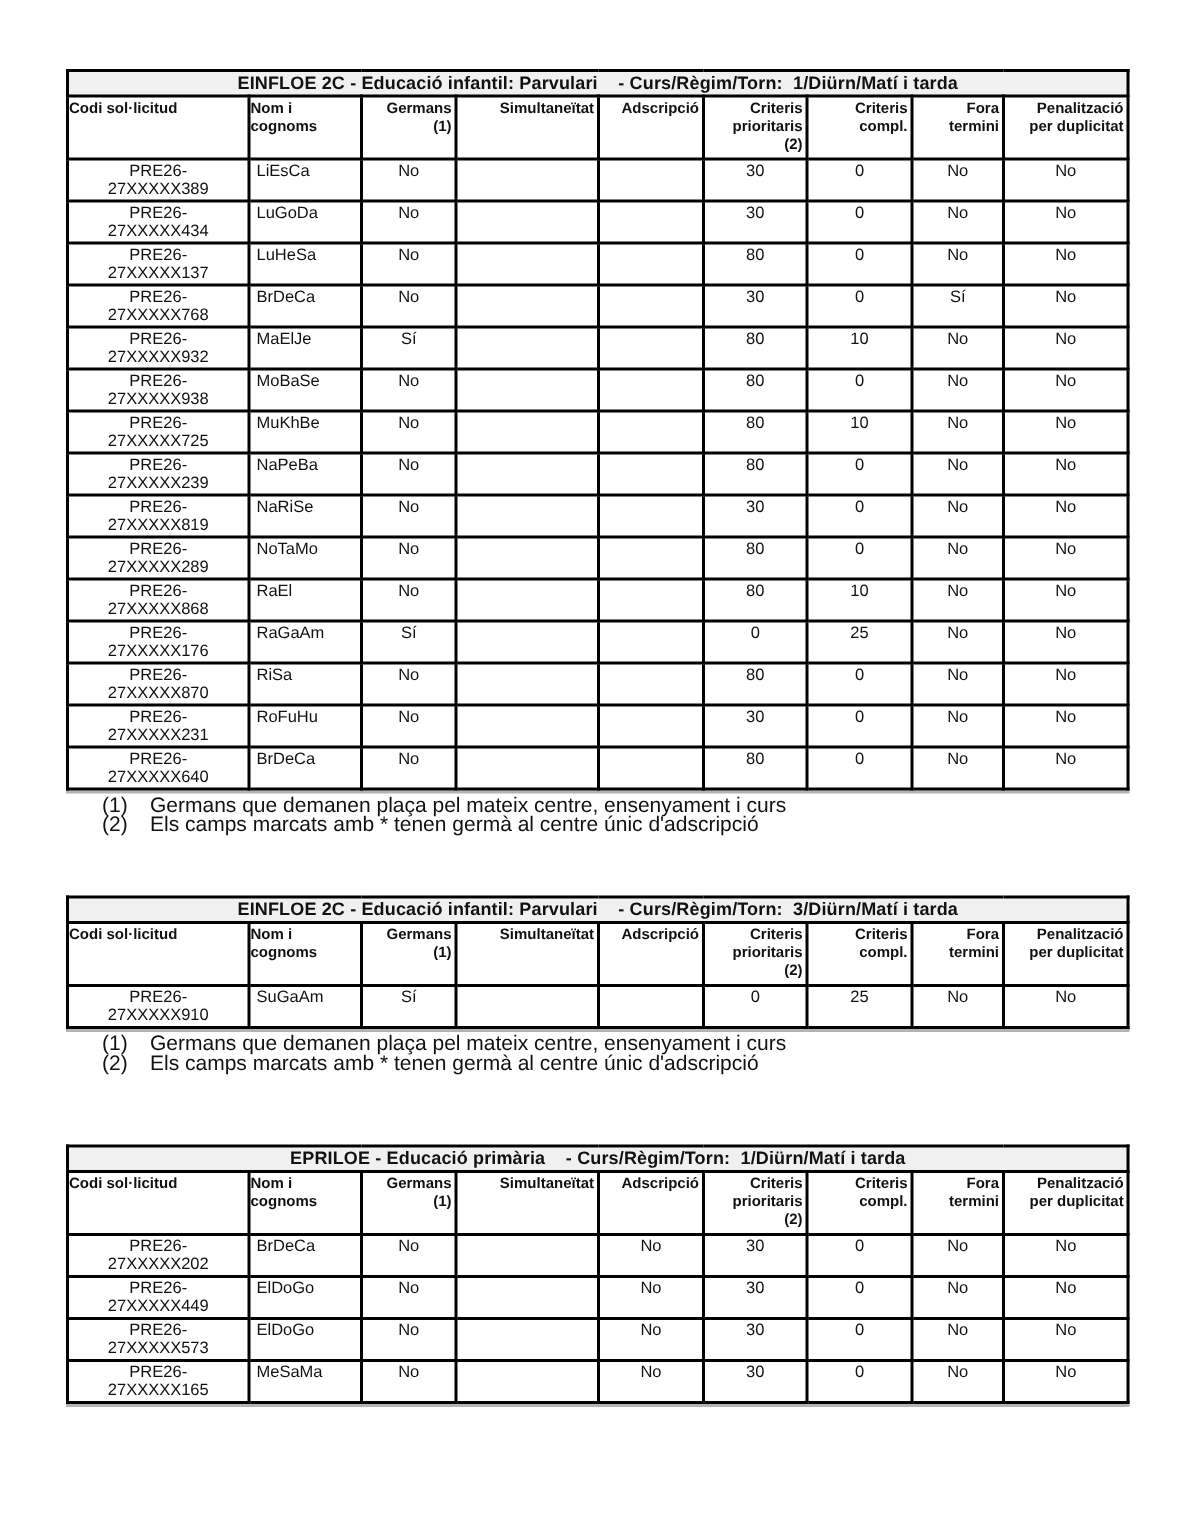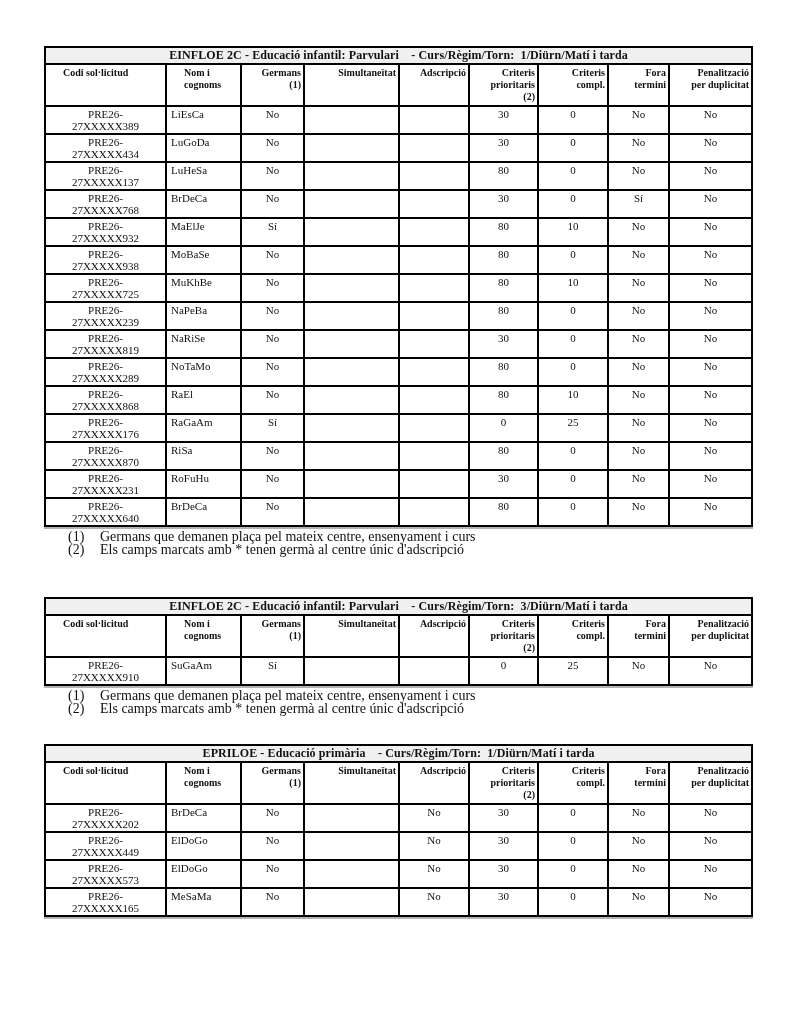"EINFLOE 2C - Educació infantil:" .section { font-family: Liberation Serif, serif -> none }
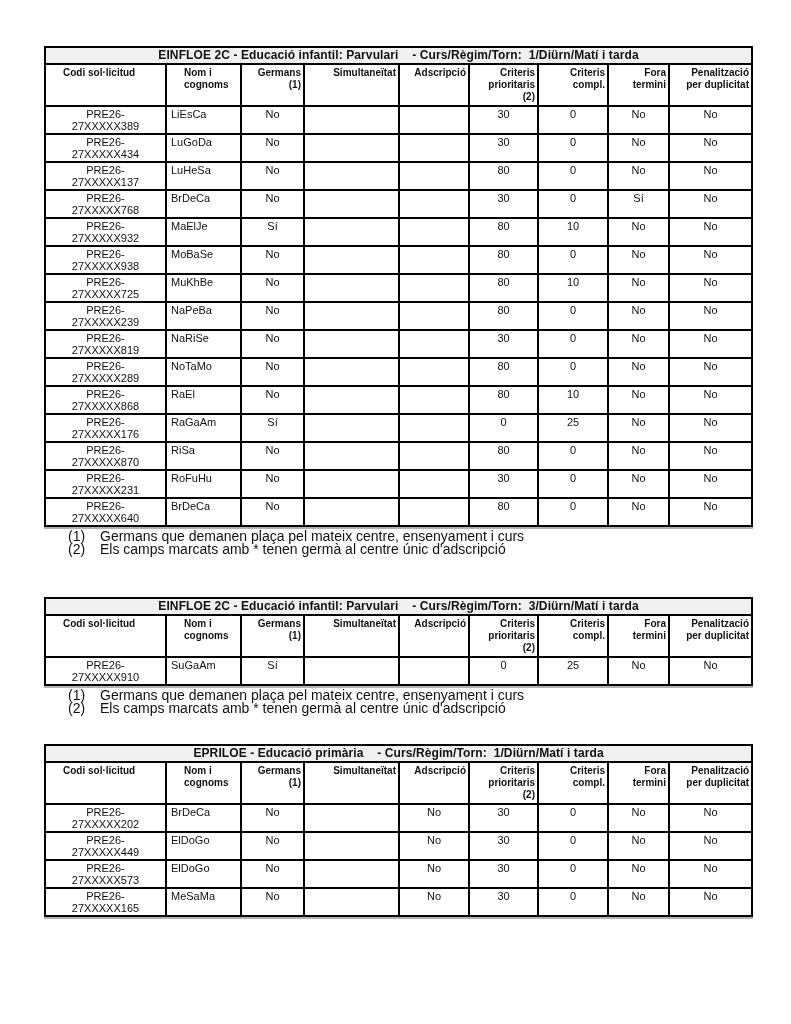"Codi sol·licitud" th.col-head.c0, th.col-head.c1 { padding-left: 17px -> 0 }
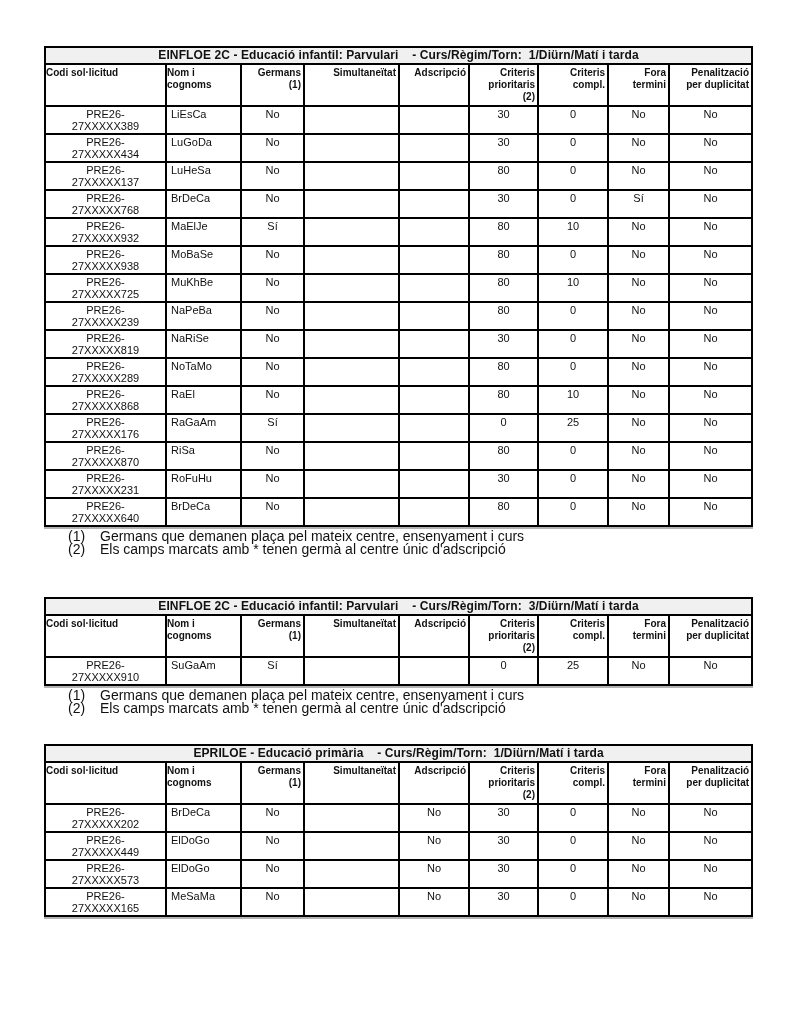"EPRILOE - Educació primària -" #section-3 { top: 744px -> 763px }
